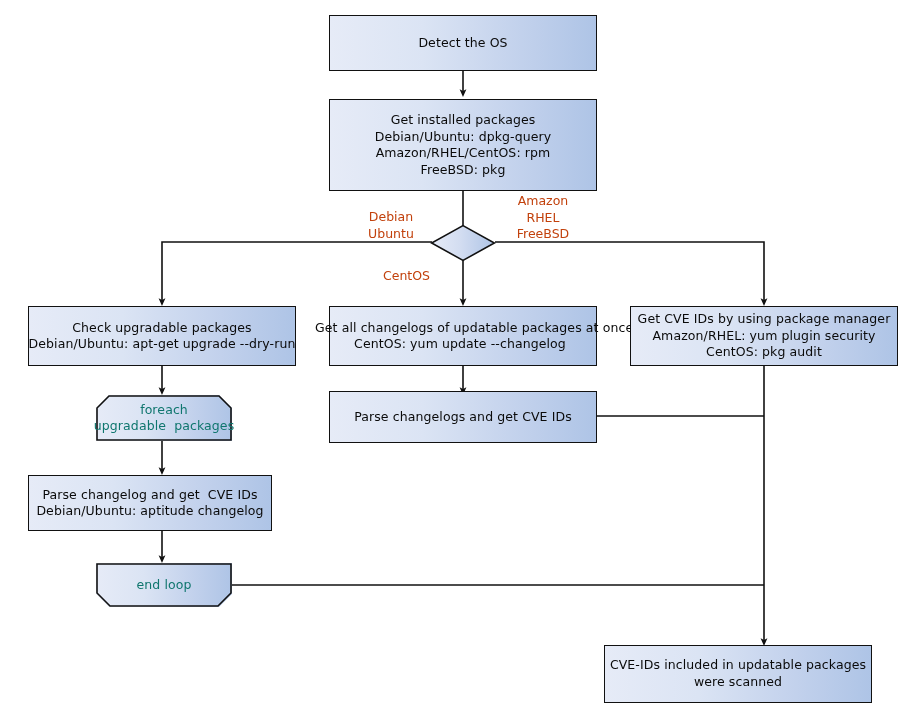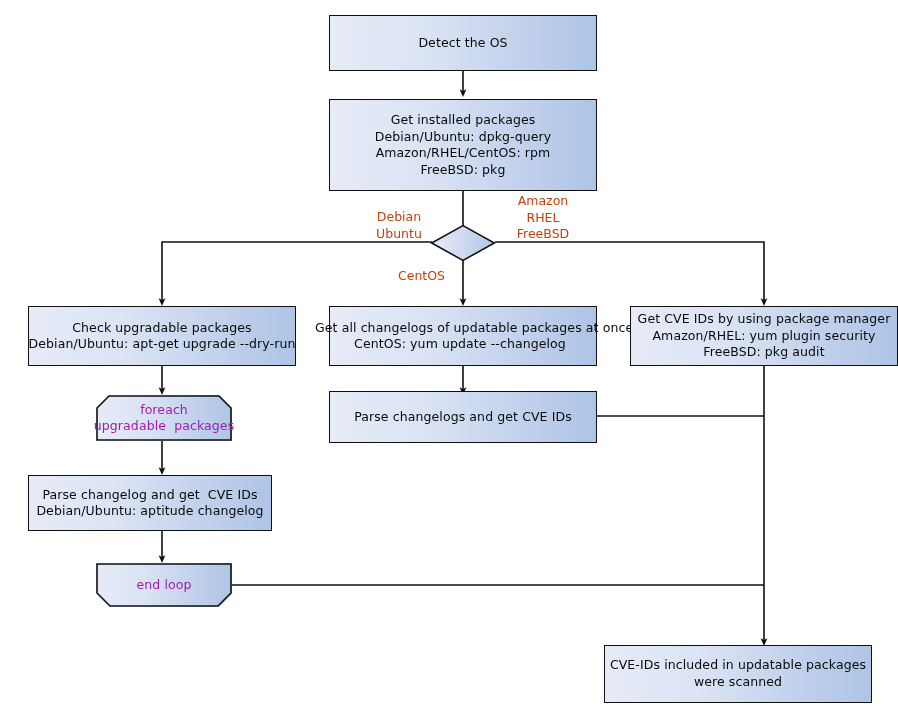"Debian" div.edge-label { left: 352px -> 344px }
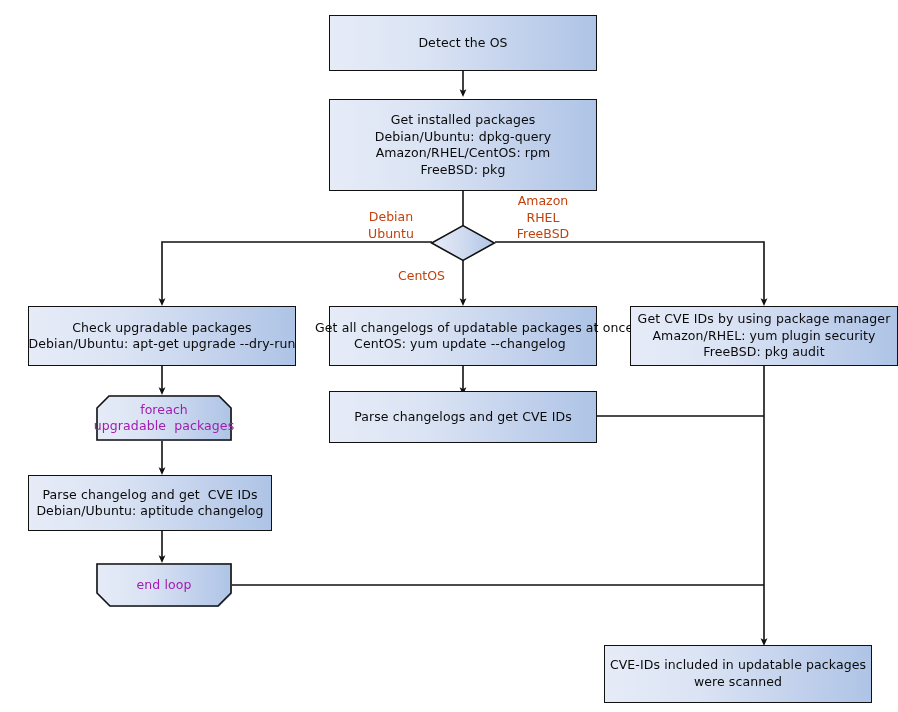"CentOS" div.edge-label { left: 384px -> 364px; text-align: left -> right }
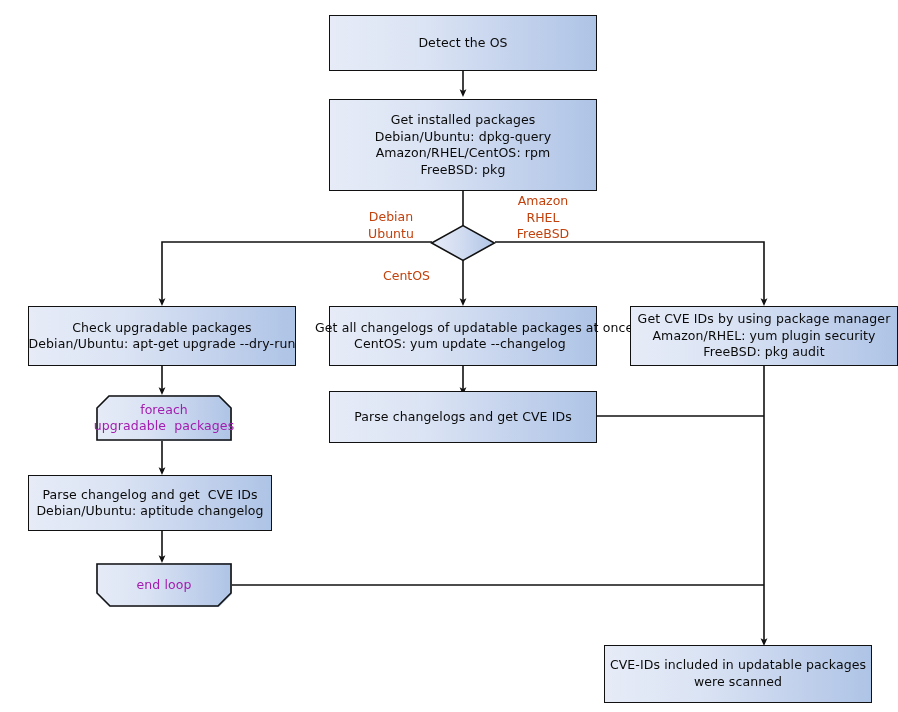"Get CVE IDs by using" span { text: FreeBSD -> CentOS }
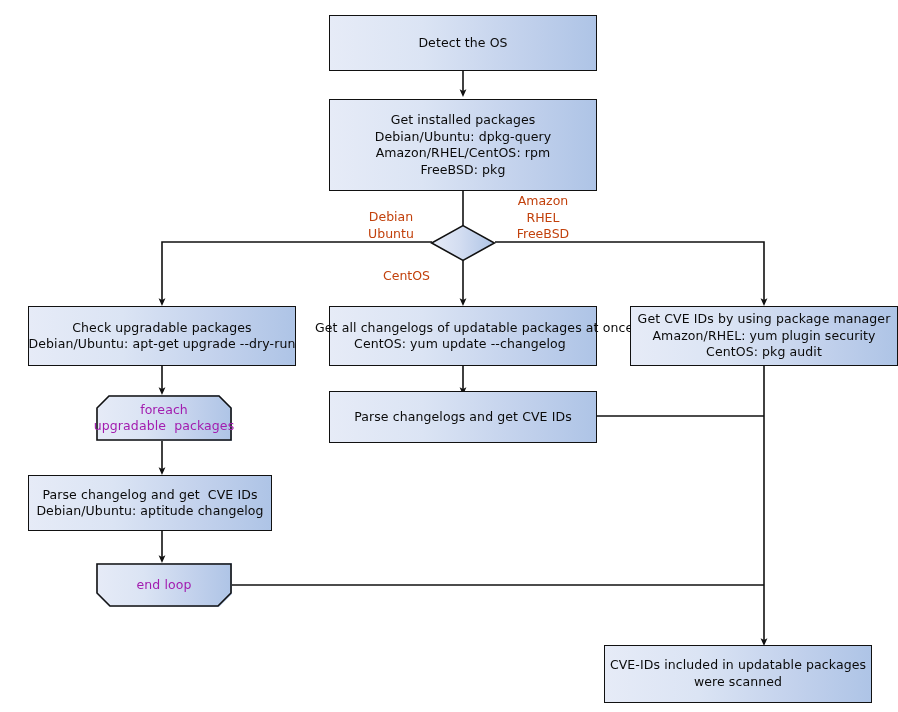"foreach" .loop-label { color: #a21caf -> #0f766e }
